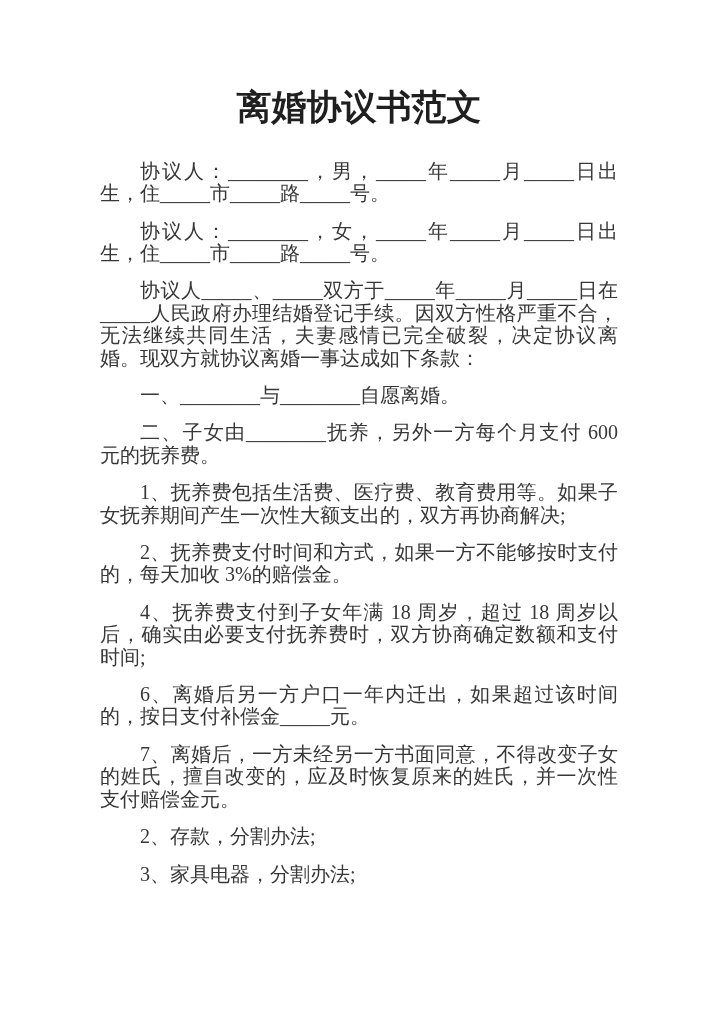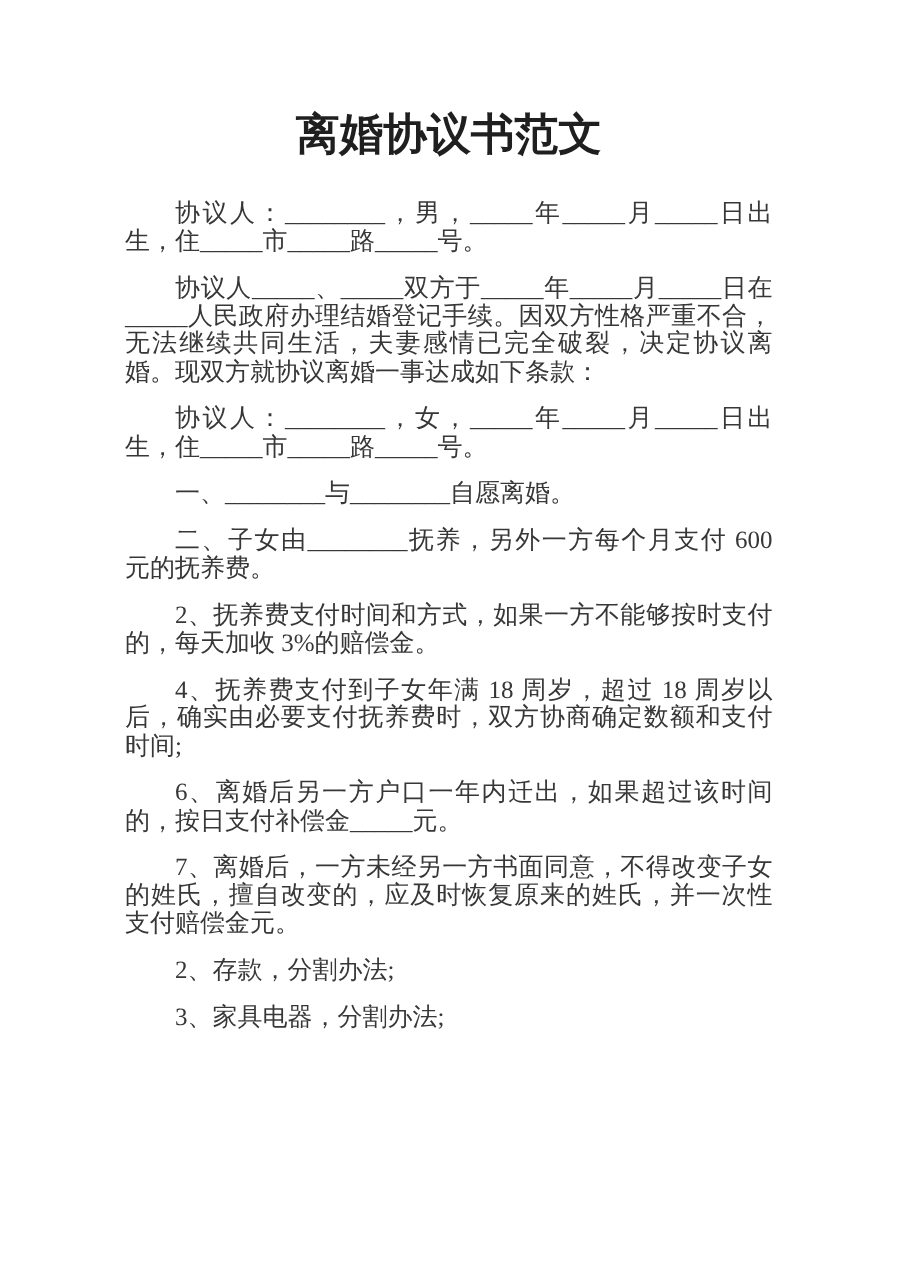"协议人_____、_____双方于_____年_____月_____日在____" p.doc-p { order: before "协议人：________，女，_____年_____月_____日出生，住___" -> after "协议人：________，女，_____年_____月_____日出生，住___" }
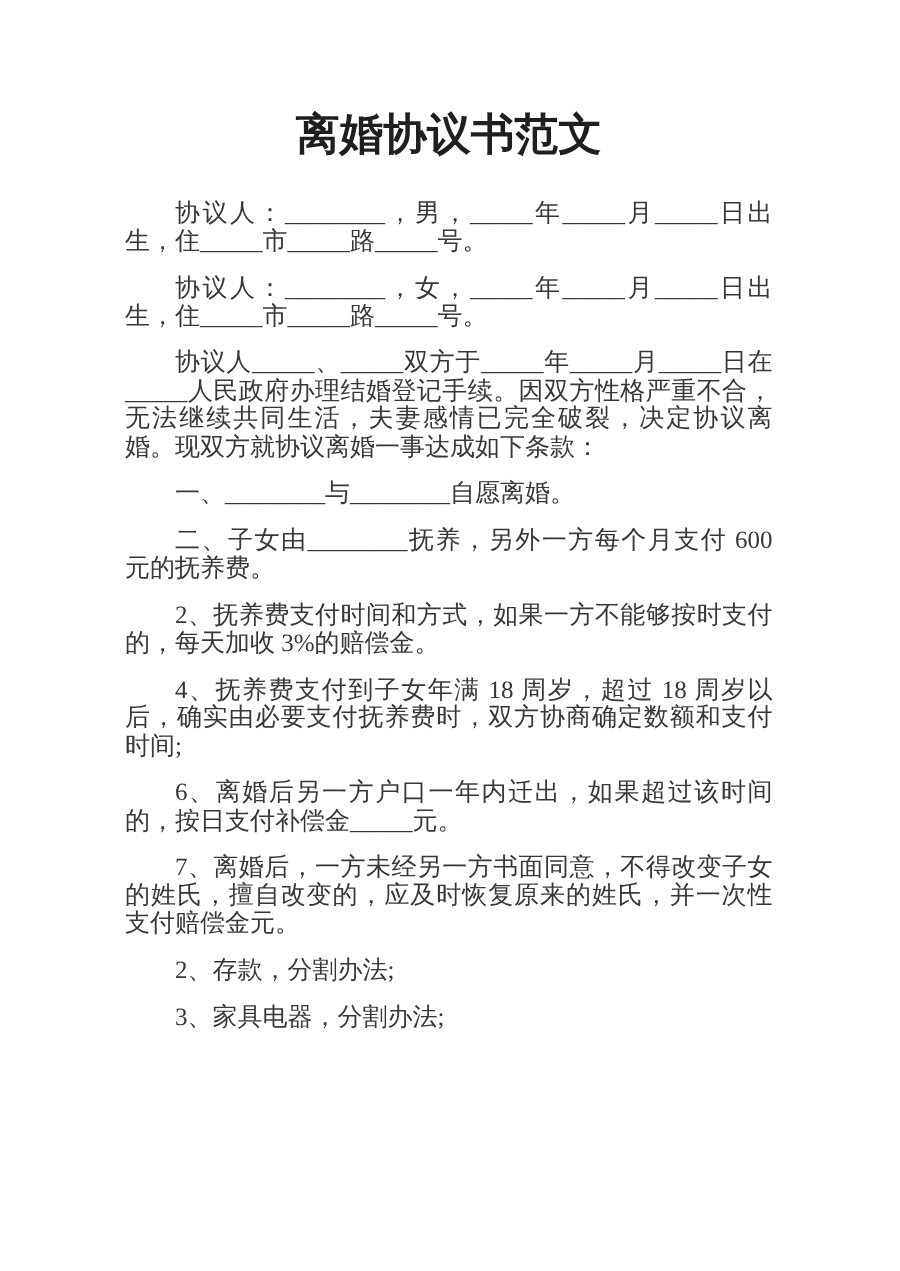"1、抚养费包括生活费、医疗费、教育费用等。如果子女抚养期间产生一次性大额支出的，" p.doc-p { html: none -> <p>1、抚养费包括生活费、医疗费、教育费用等。如果子女抚养期间产生一次性大额支出的，双方再协商解决;</p> }
